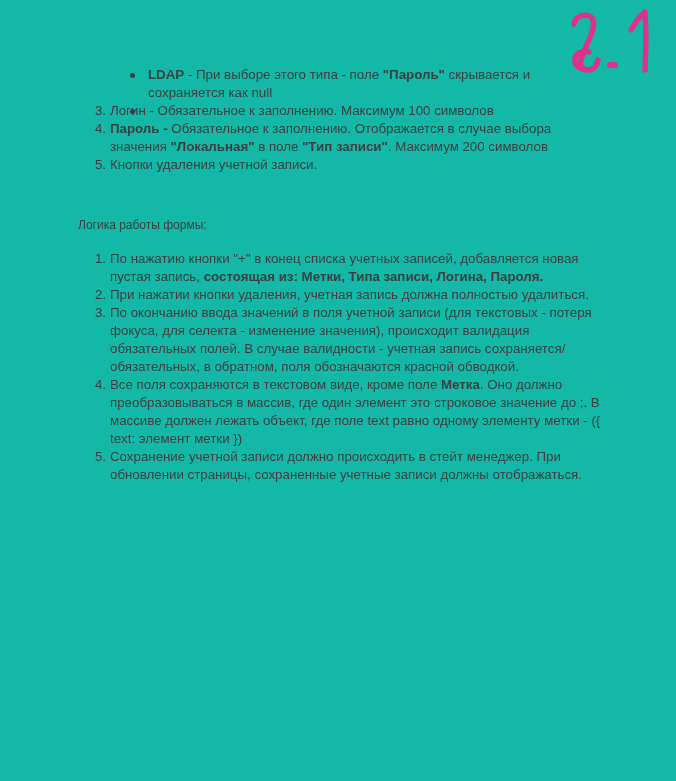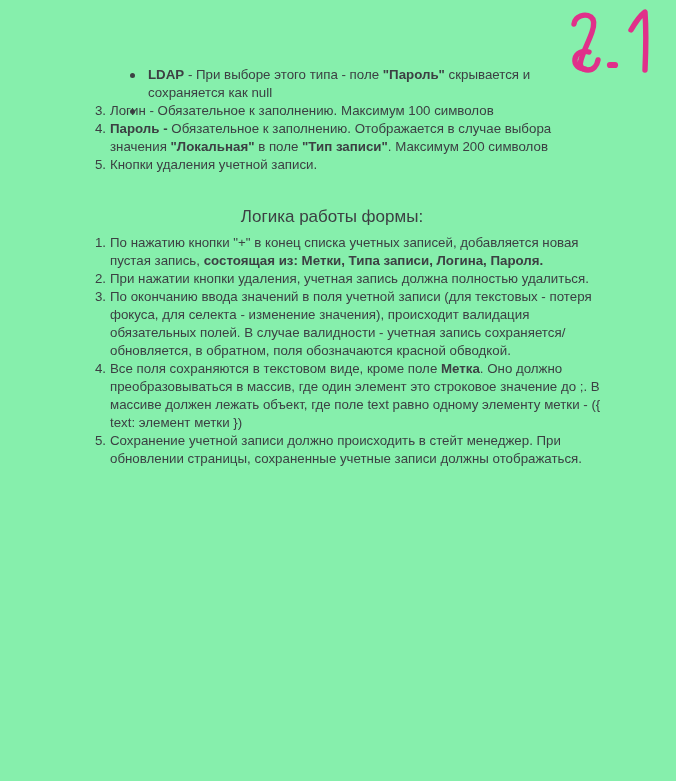"LDAP - При выборе этого" #page { background: #86efac -> #14b8a6 }
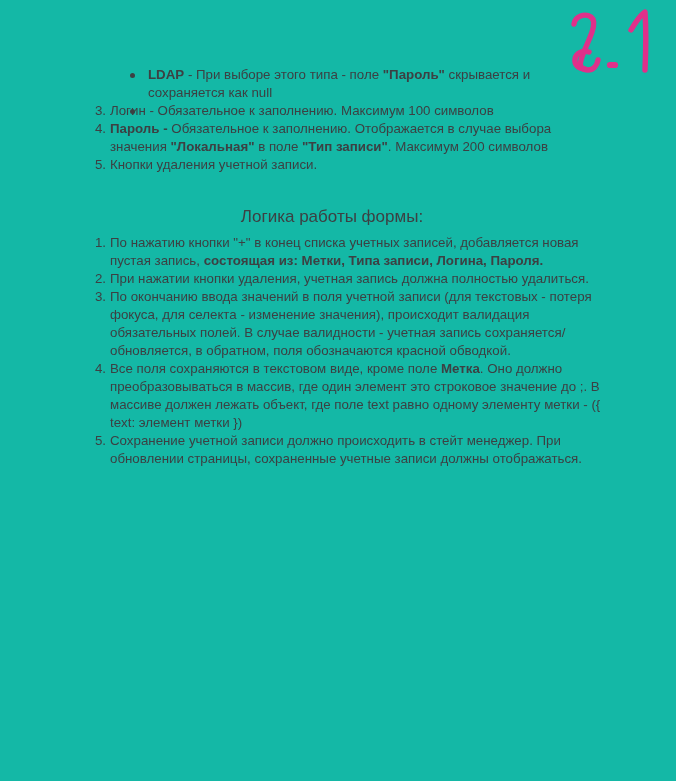"Логика работы формы:" .para { font-size: 17px -> 12px; margin: 8px -> 16px; text-align: center -> none }
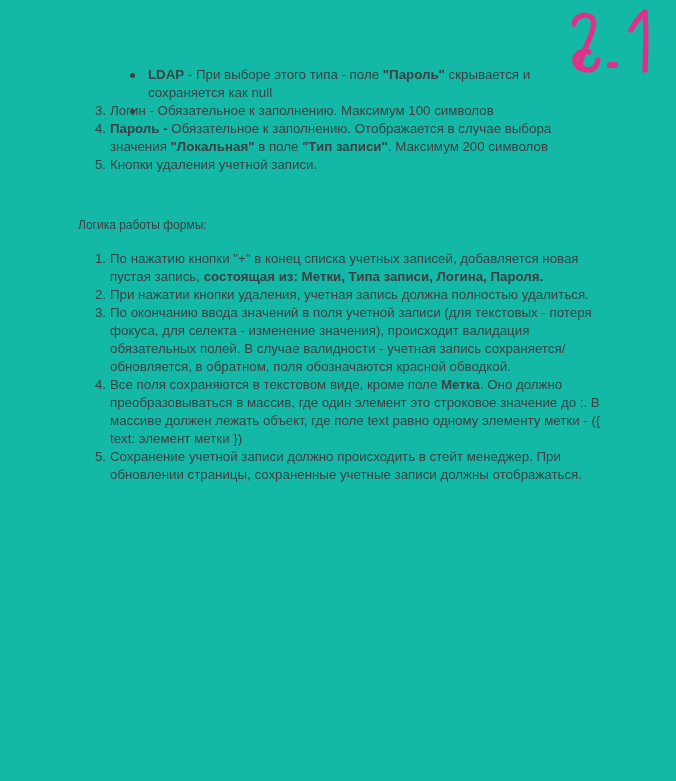"По окончанию ввода значений в" span { text: сохраняется/обновляется -> сохраняется/обязательных }
